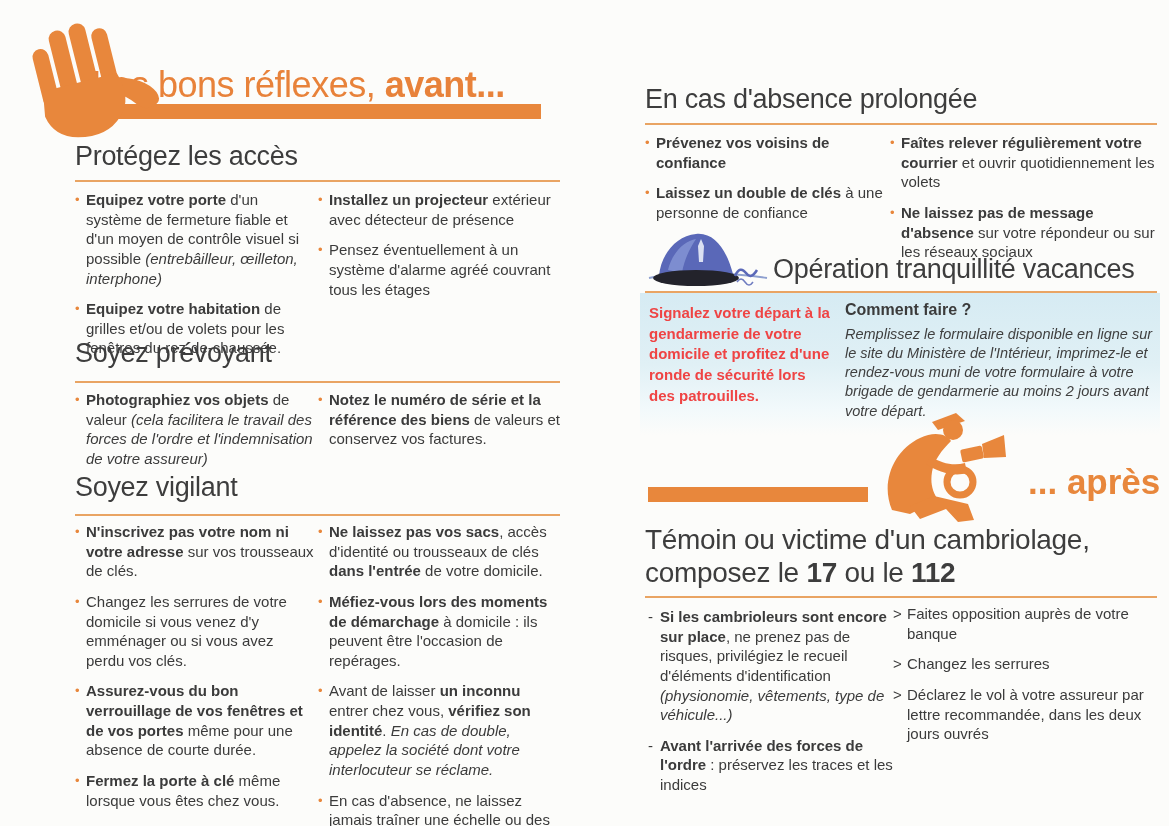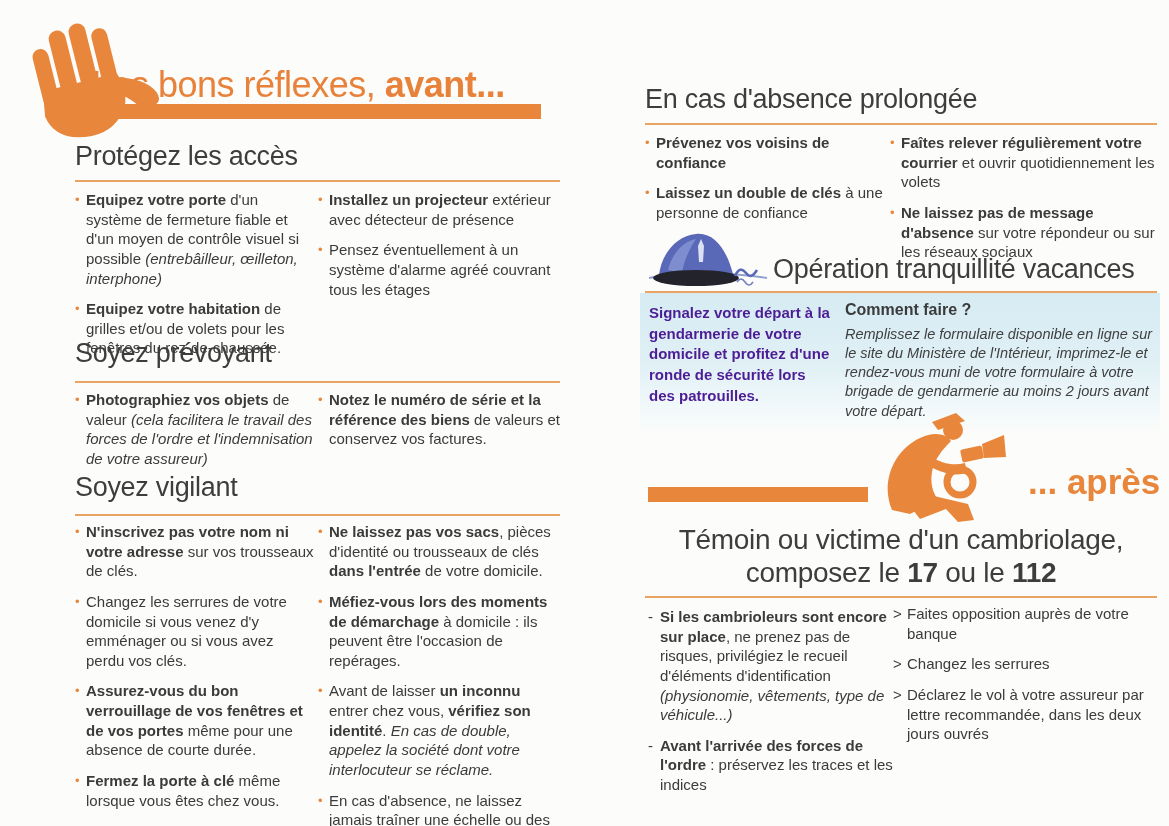"Signalez votre départ à la" .signalez { color: #4c1d95 -> #ef4444 }
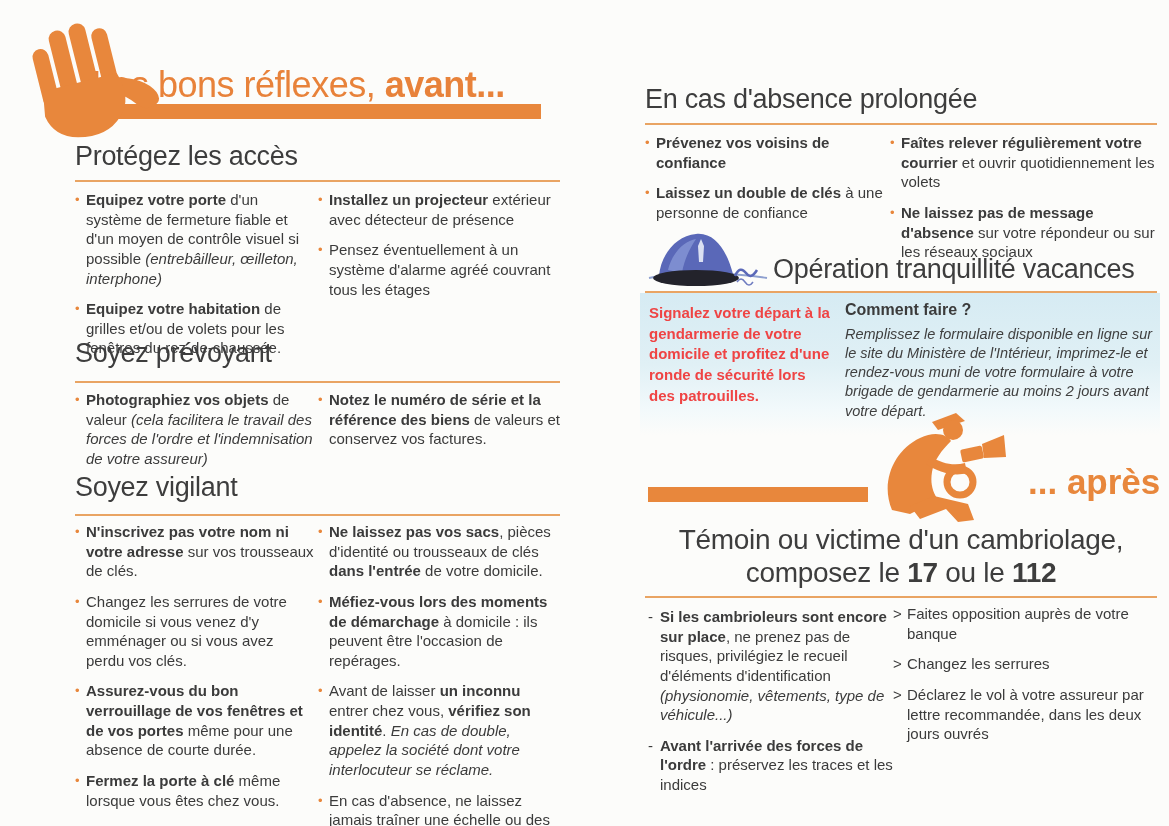", pièces d'identité ou trousseaux" span { text: pièces -> accès }
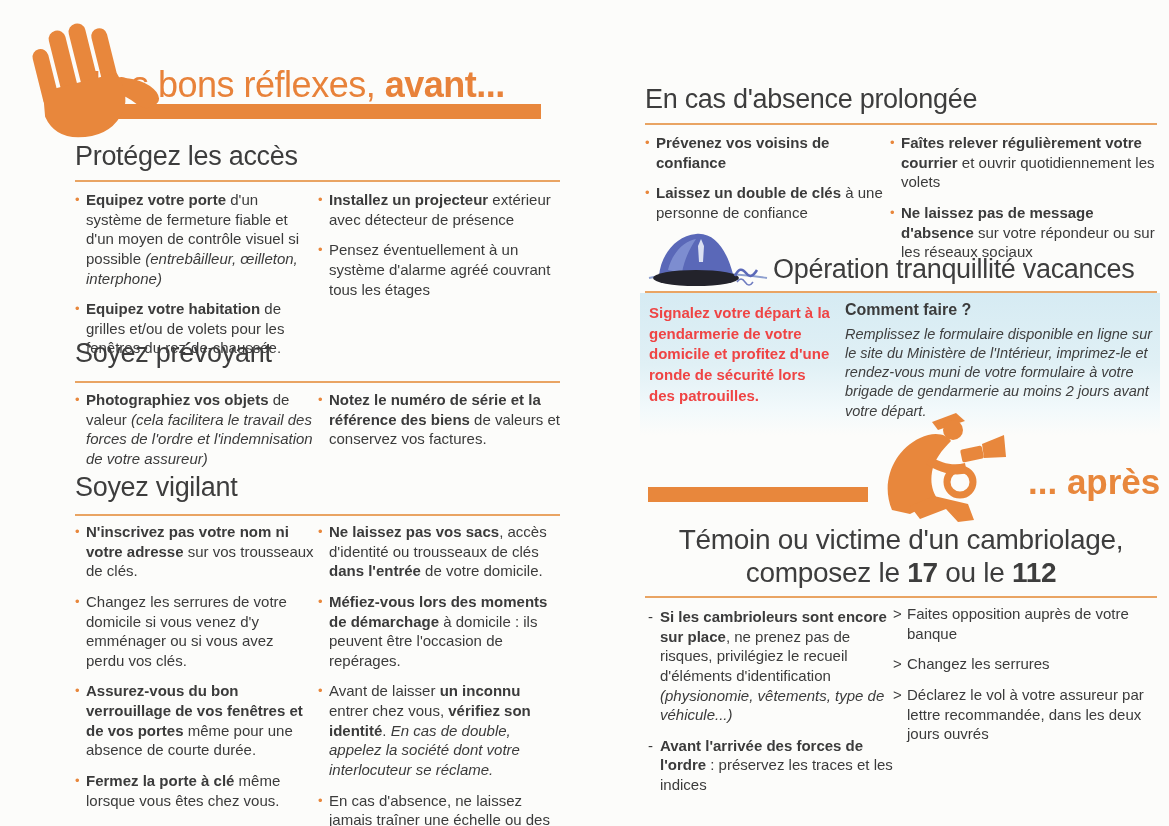"Témoin ou victime d'un cambriolage," .camb { text-align: center -> none }
